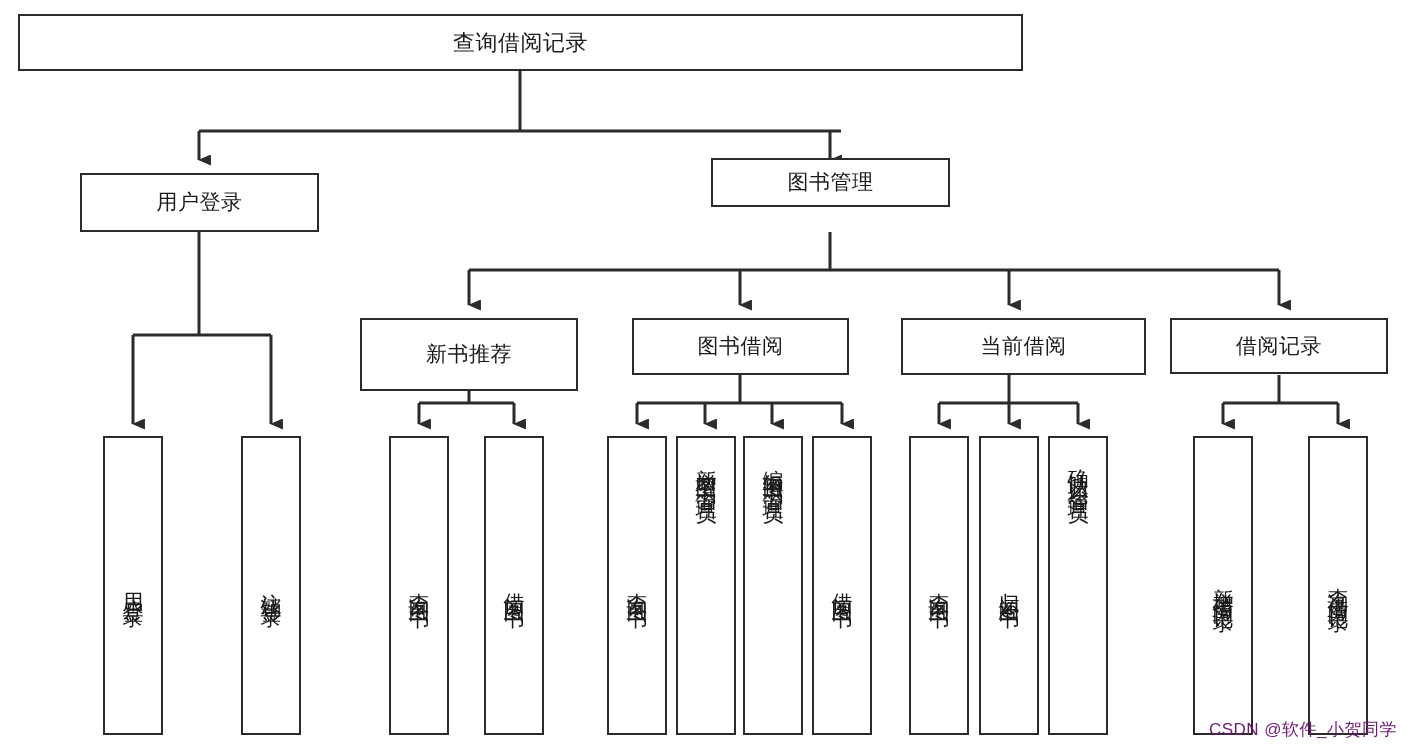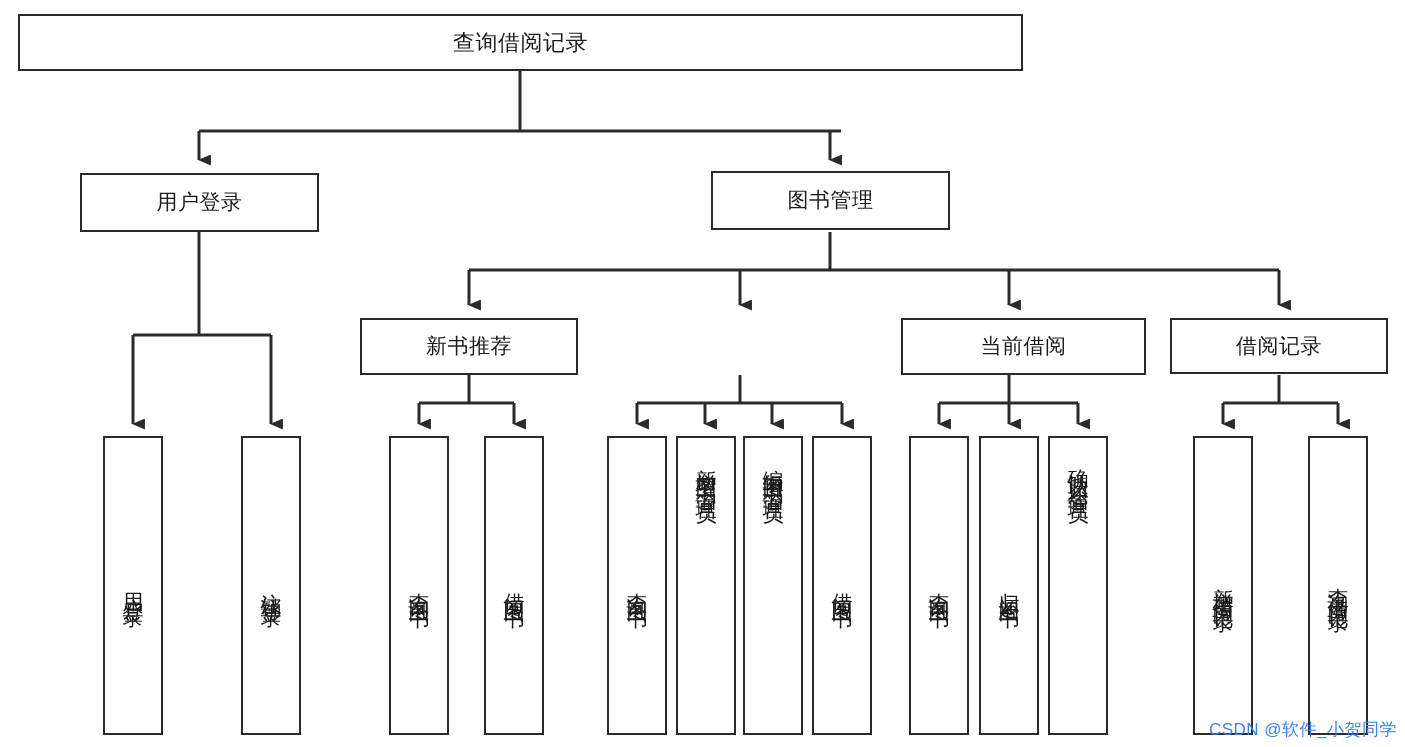"图书管理" div.node { height: 59px -> 49px; top: 171px -> 158px }
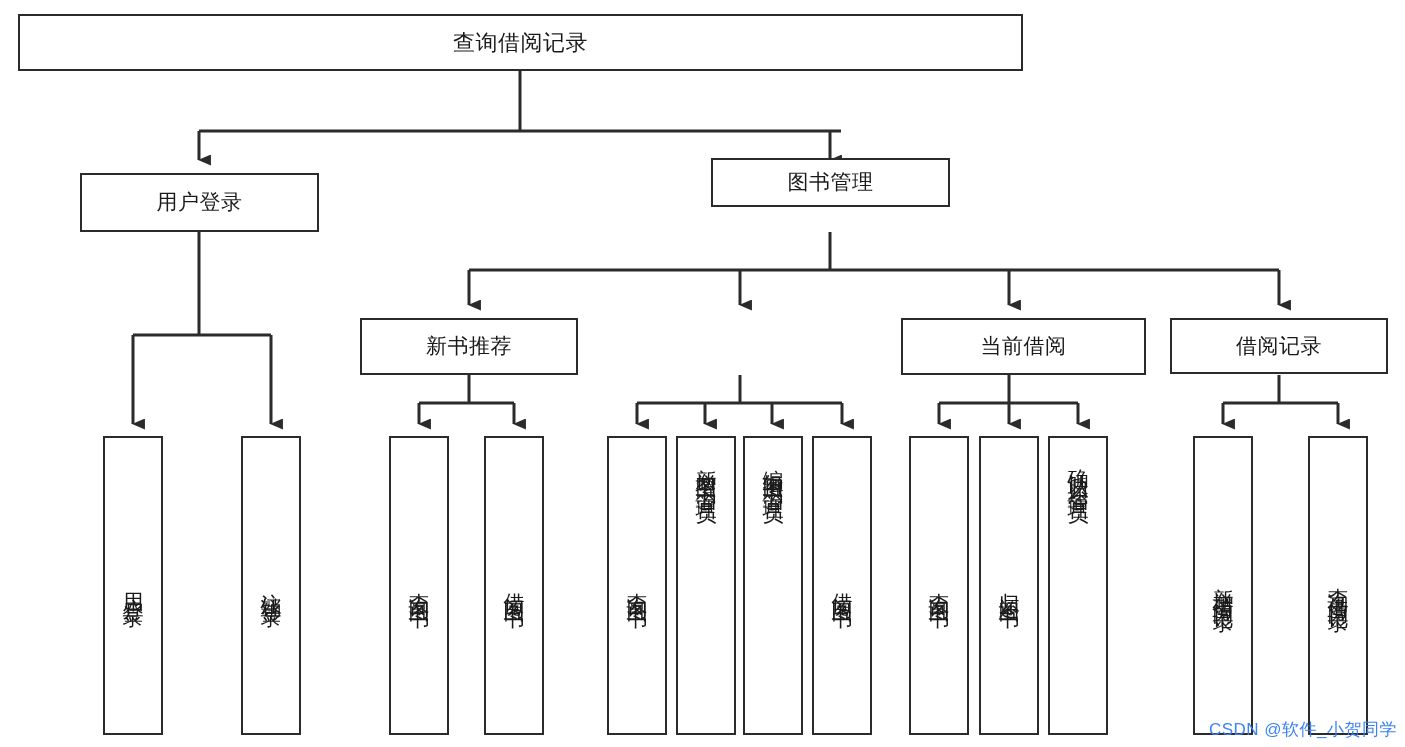"新书推荐" div.node { height: 57px -> 73px }
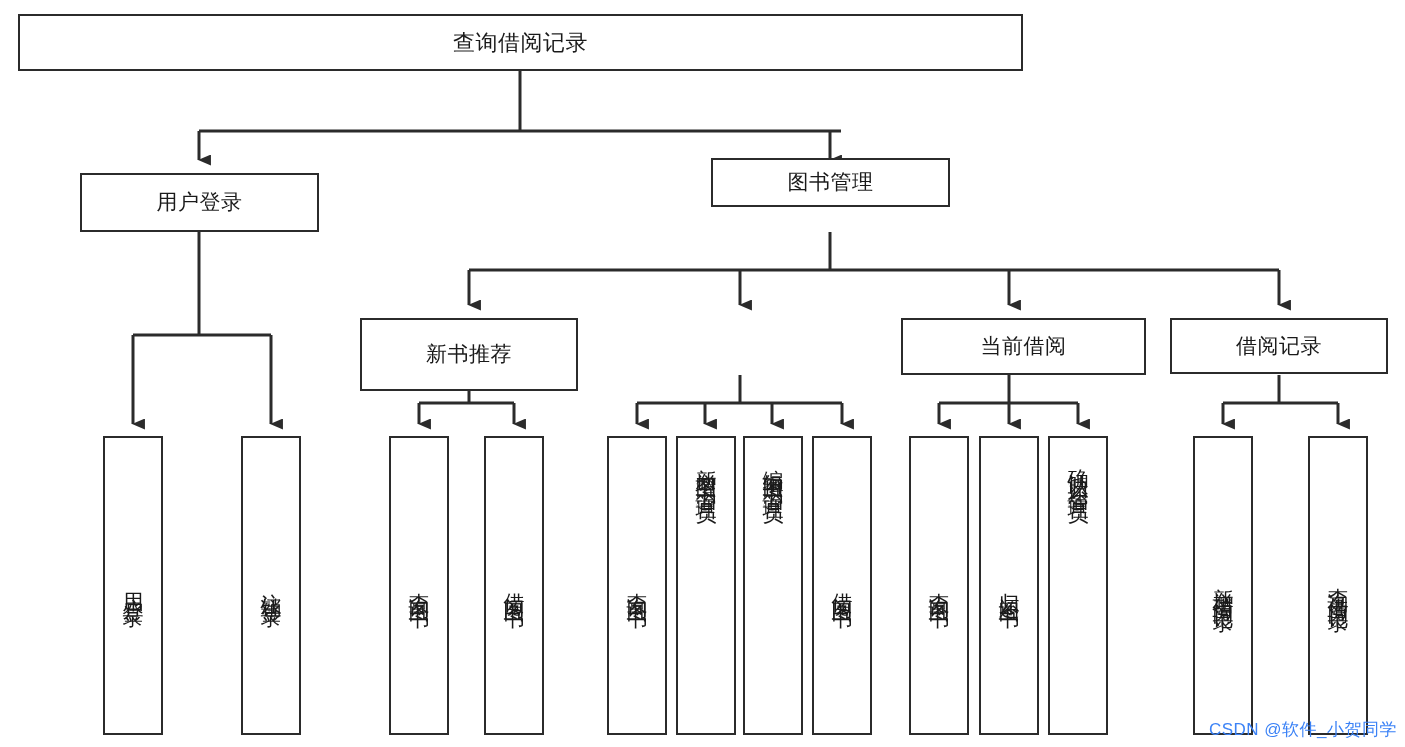"图书借阅" div.node { html: none -> <div> <span>图书借阅</span> </div> }
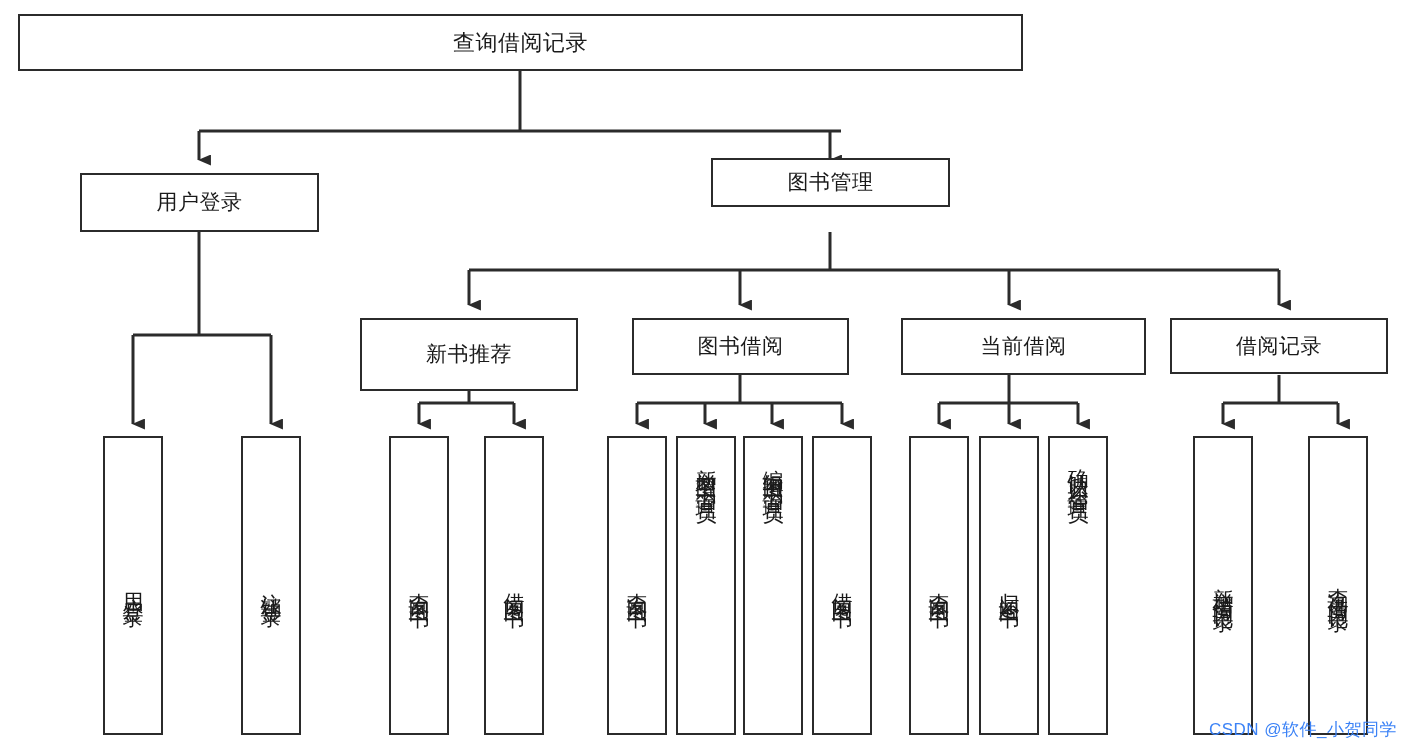"CSDN @软件_小贺同学" #watermark { color: #3b82f6 -> #701a75 }
